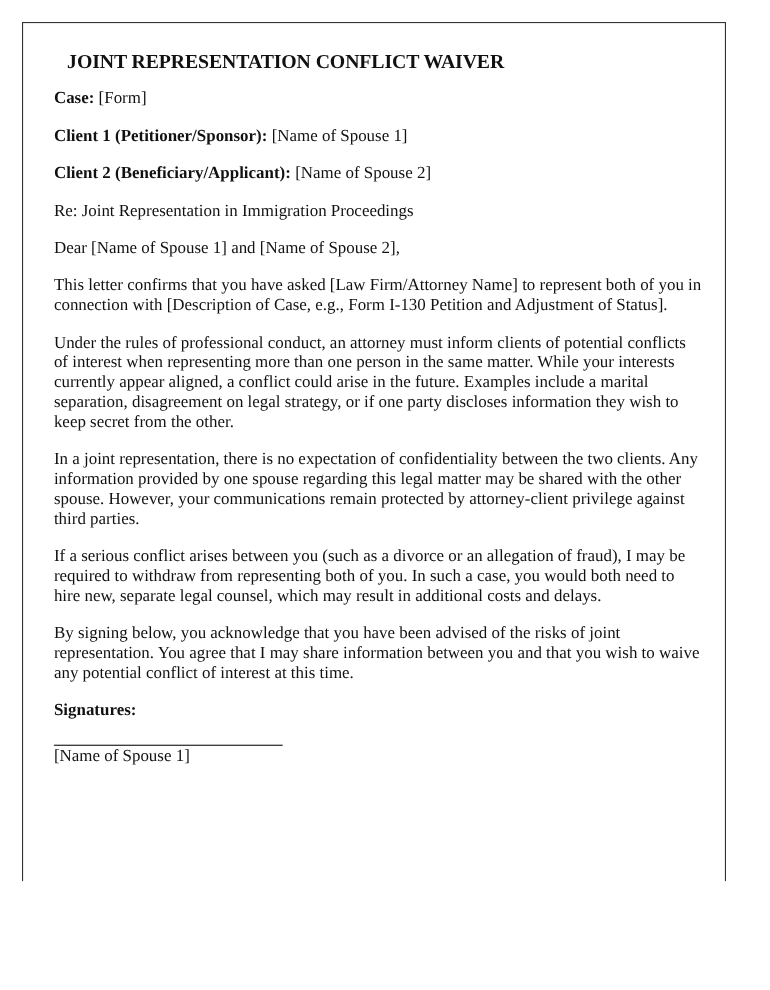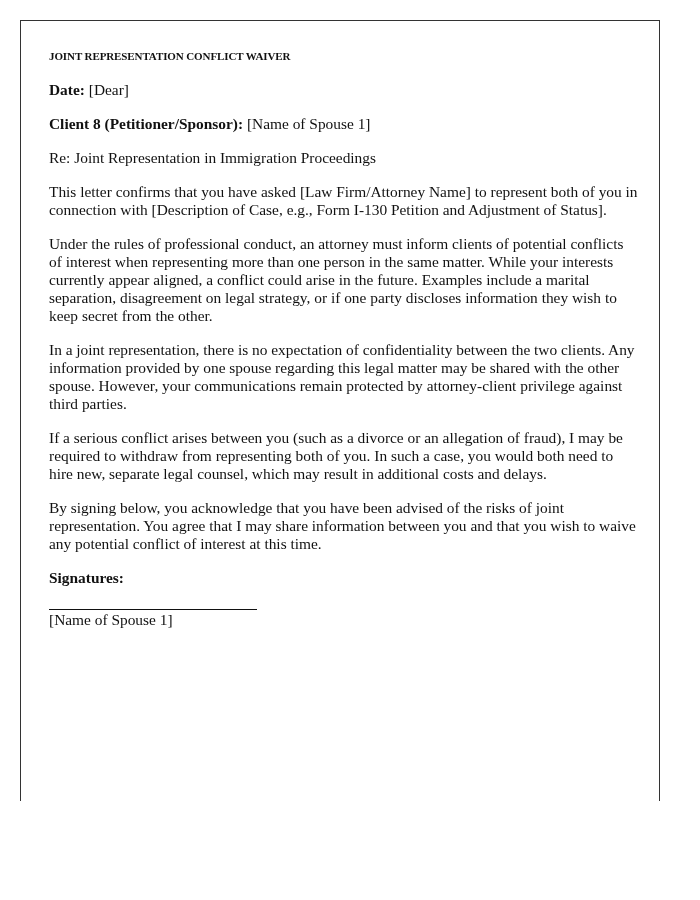"JOINT REPRESENTATION CONFLICT WAIVER" .title { font-size: 11px -> 18px; margin: 0 0 16px 0 -> 0 0 16px 12px }
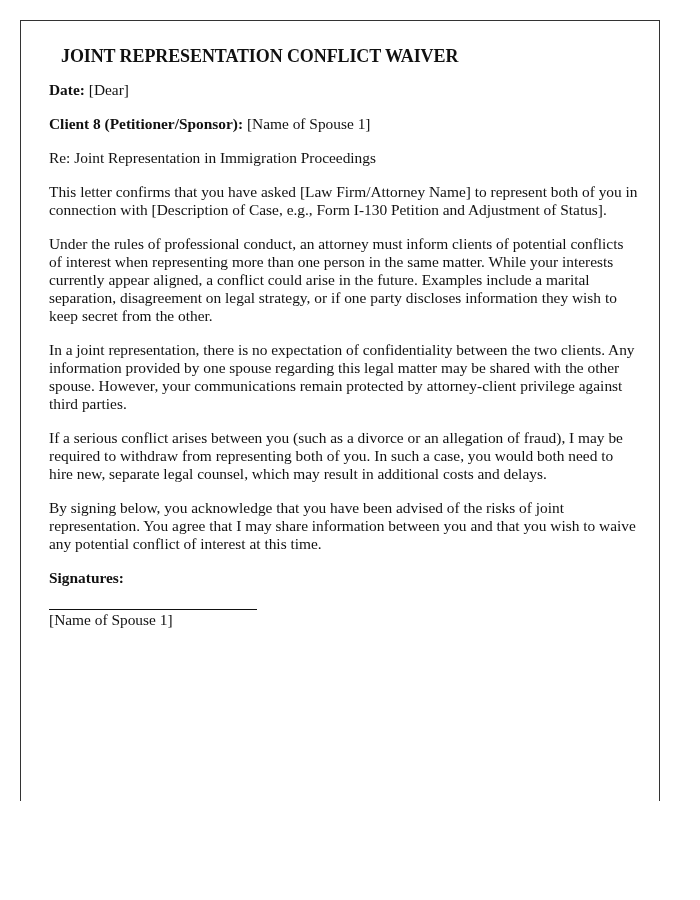"Date:" span.label { text: Date -> Case }
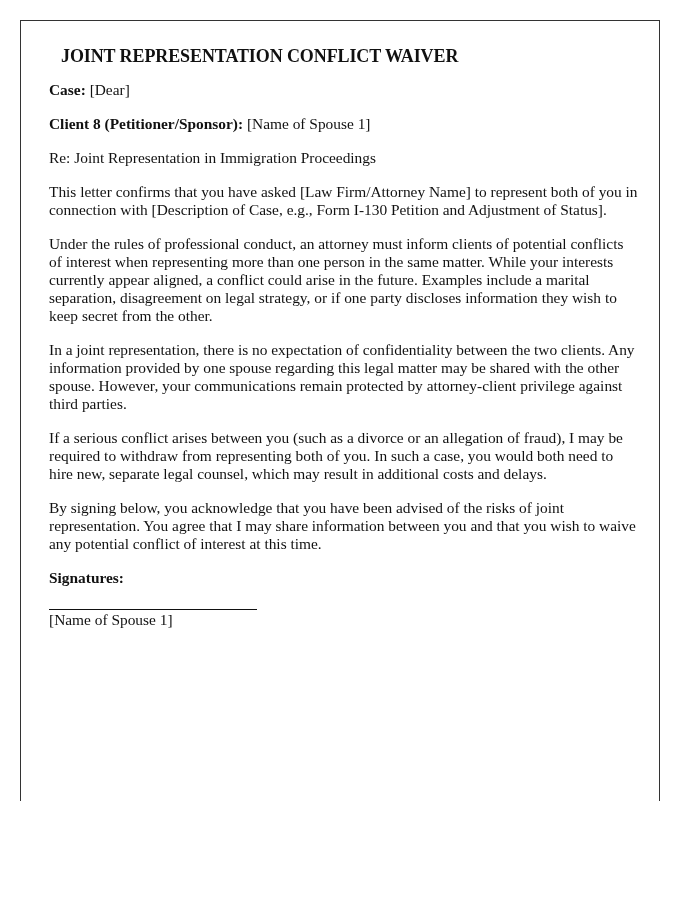"[Dear]" span { text: Dear -> Form }
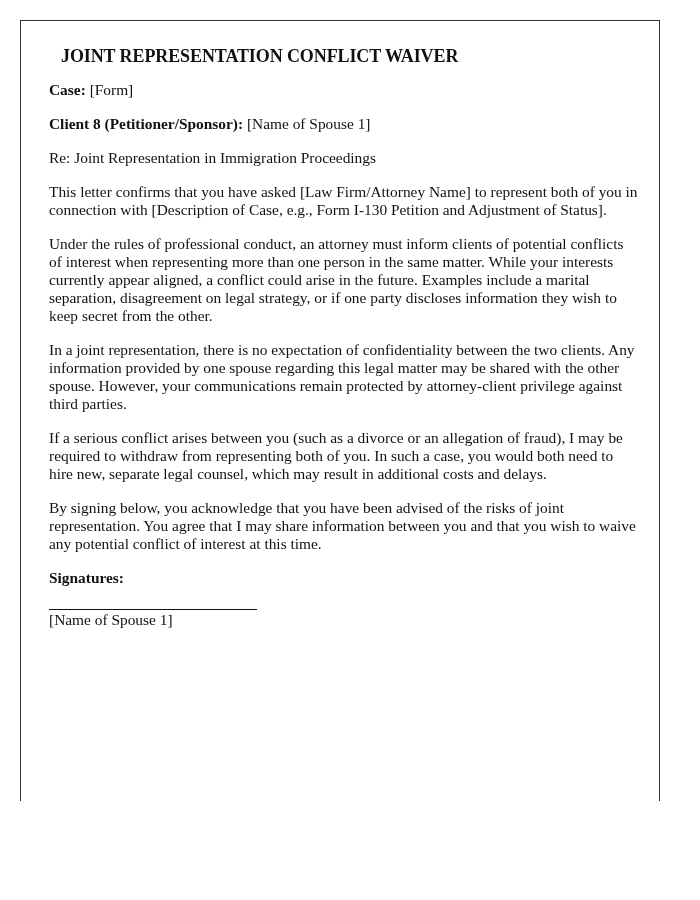"Client 8 (Petitioner/Sponsor):" span.label { text: 8 -> 1 }
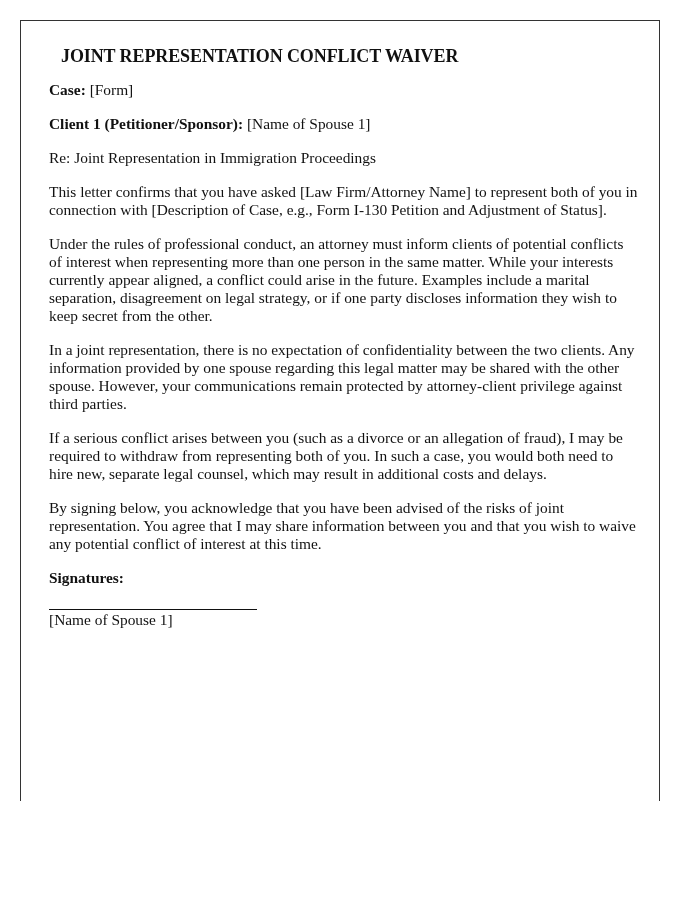"Client 2 (Beneficiary/Applicant): [Name" div.field { html: none -> <div> <span>Client 2 (Beneficiary/Applicant):</span> <span>[Name of Spouse 2]</span> </div> }
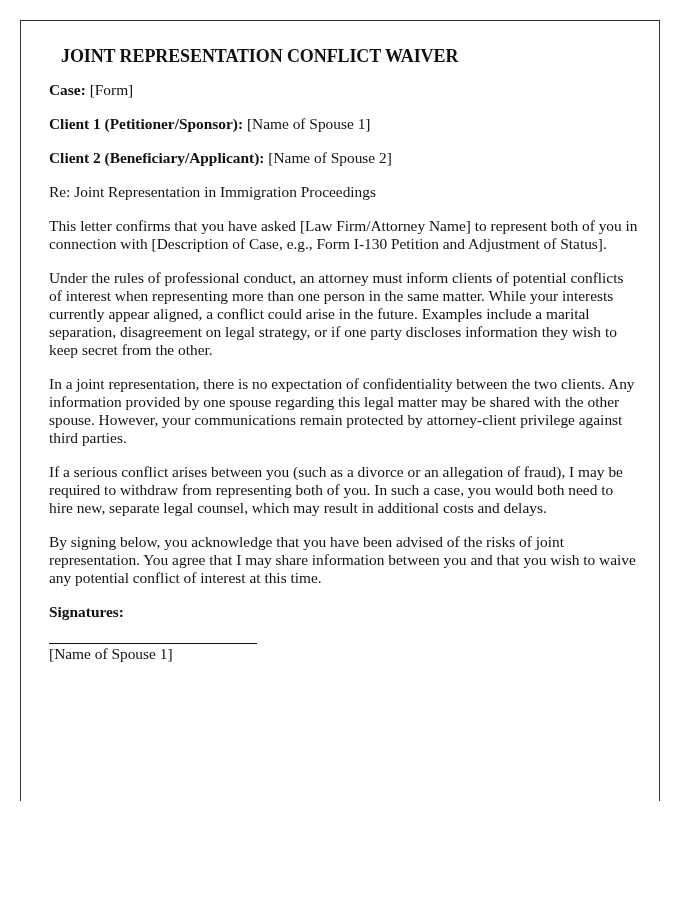"Dear [Name of Spouse 1]" div.para { html: none -> <div>Dear [Name of Spouse 1] and [Name of Spouse 2],</div> }
